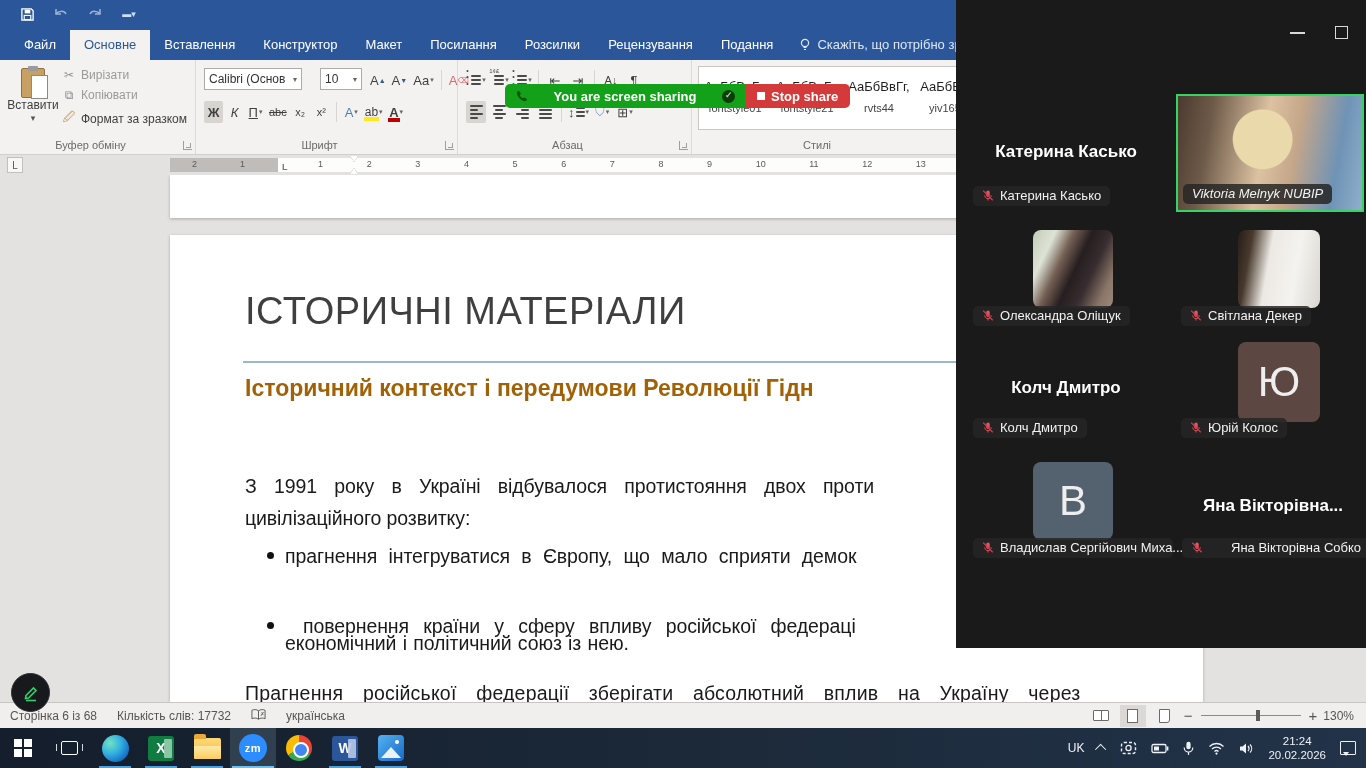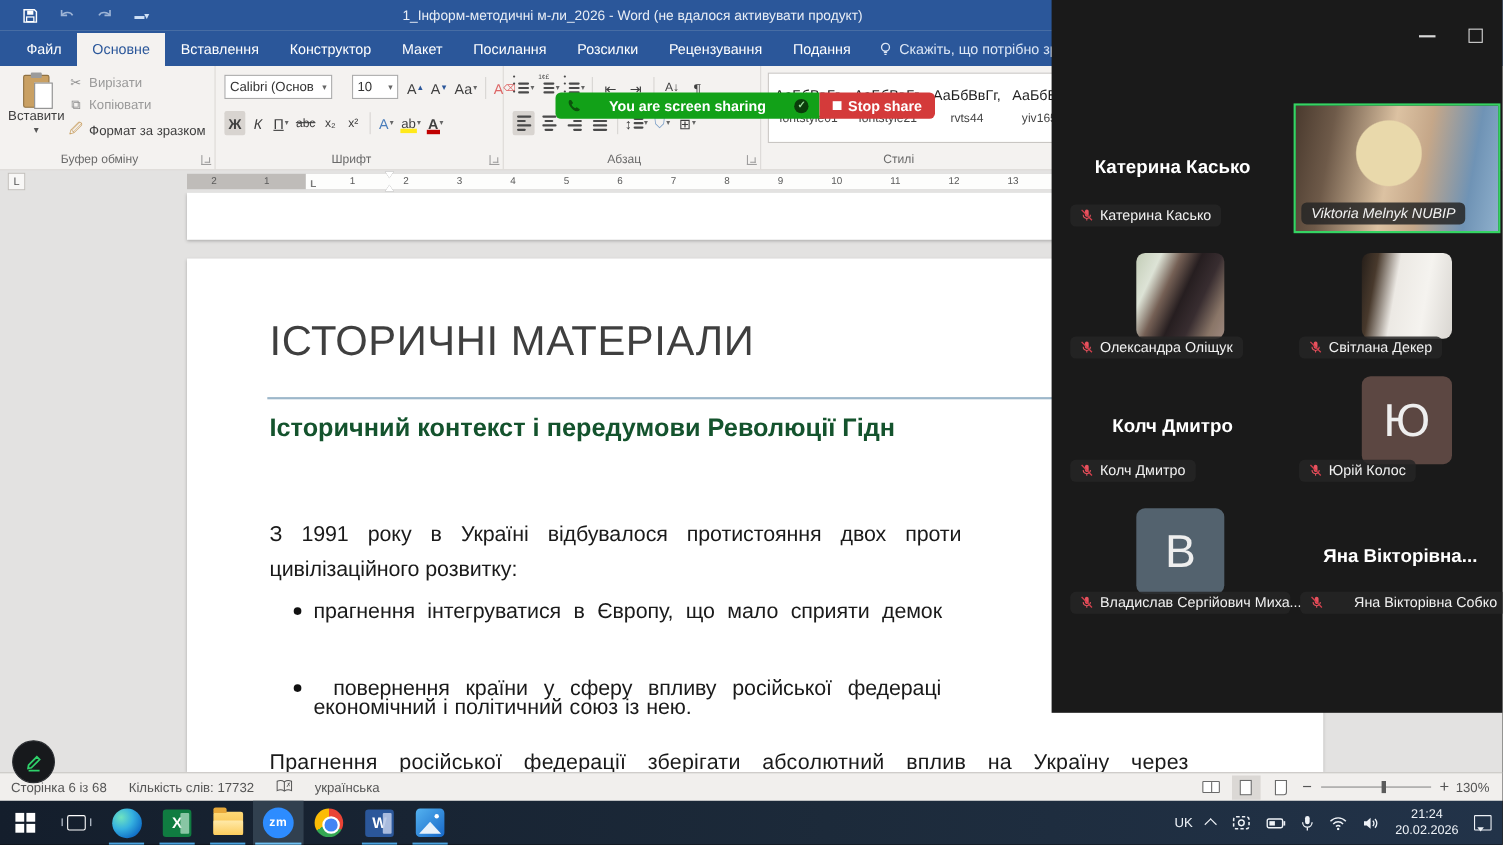"1_Інформ-методичні м-ли_2026 - Word (не" div.title-text { html: <div>1_Інформ-методичні м-ли_2026 - Word (не вдалося активувати продукт)</div> -> none }
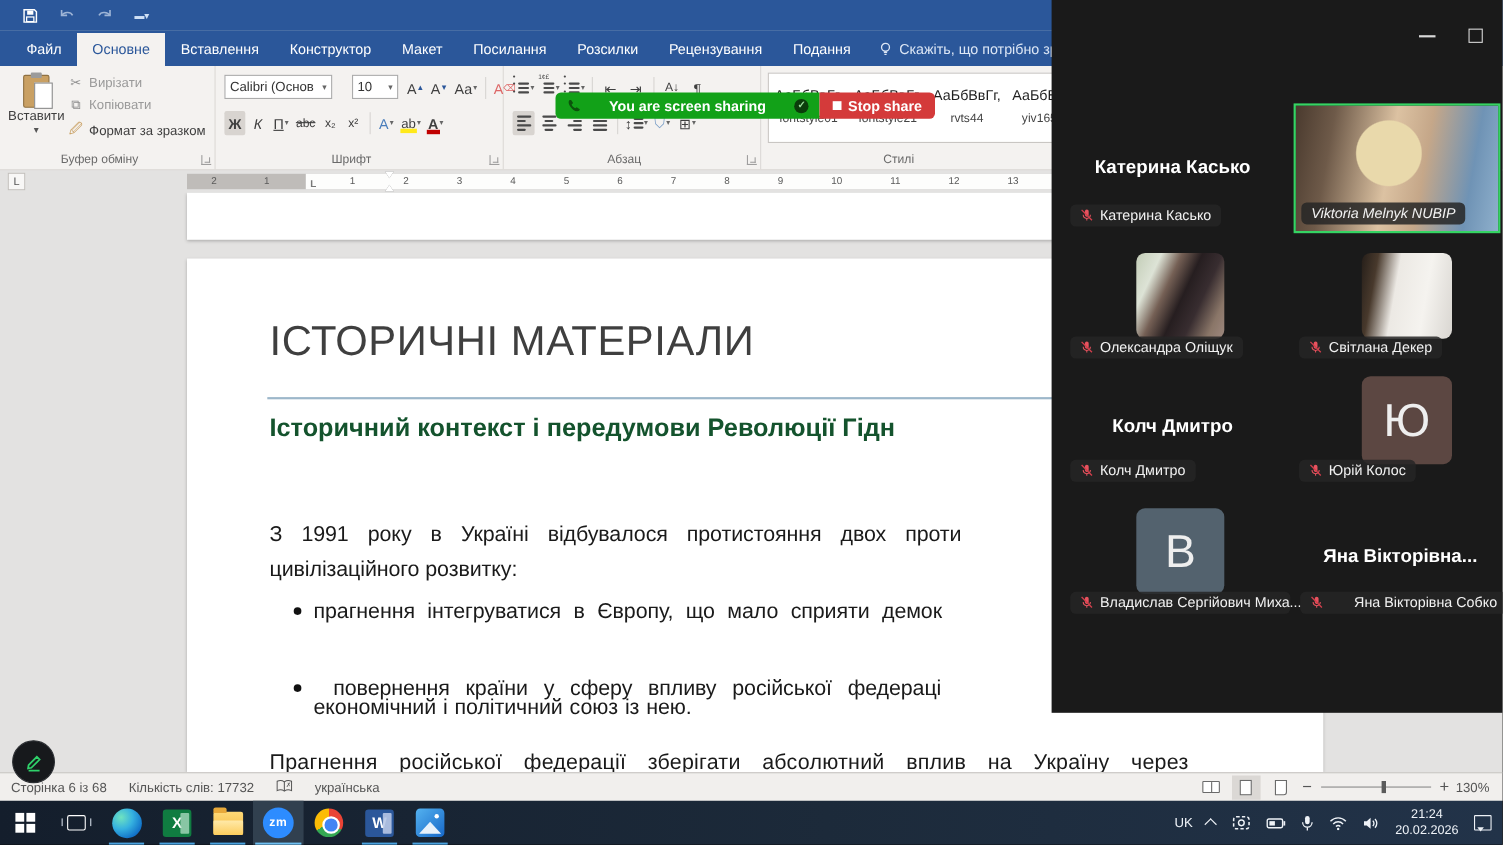"Історичний контекст і передумови" div.h2 { color: #14532d -> #a16207 }
